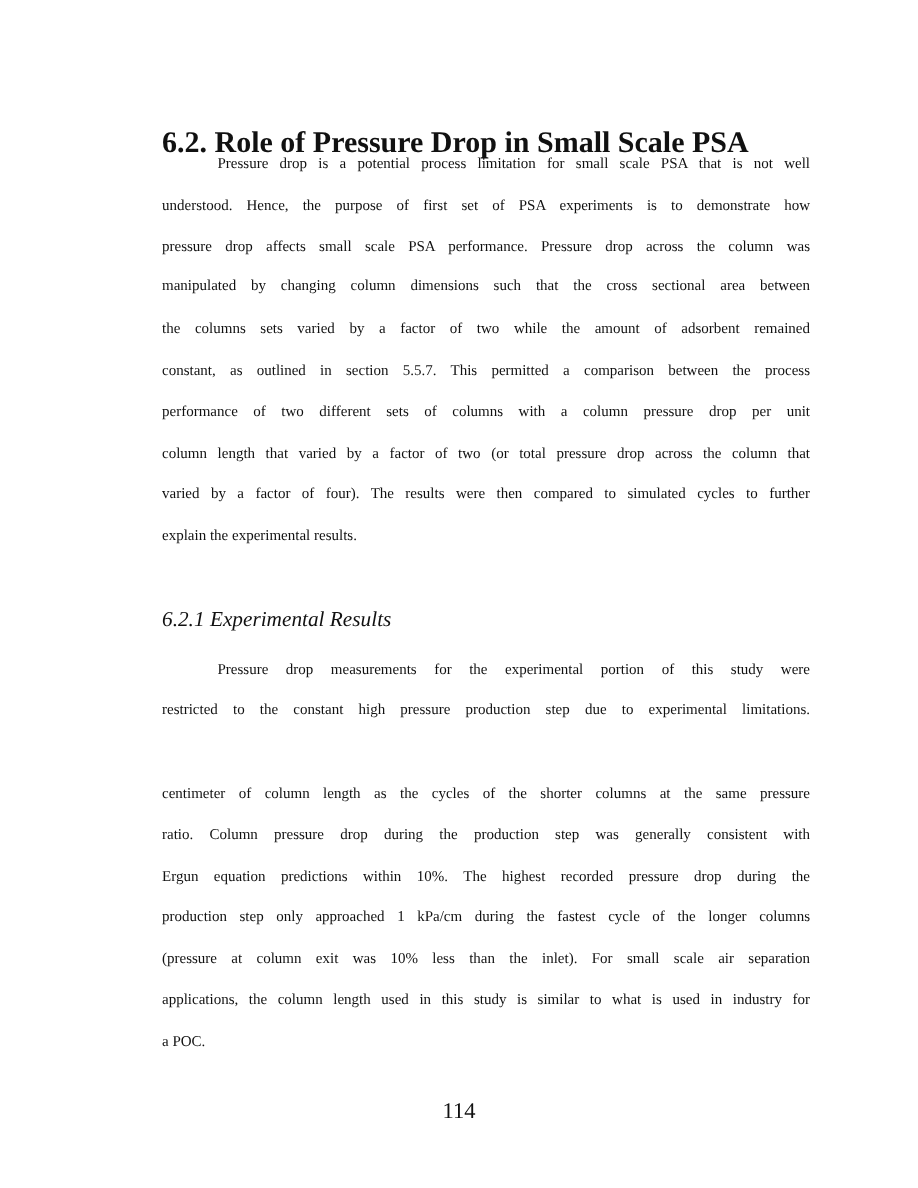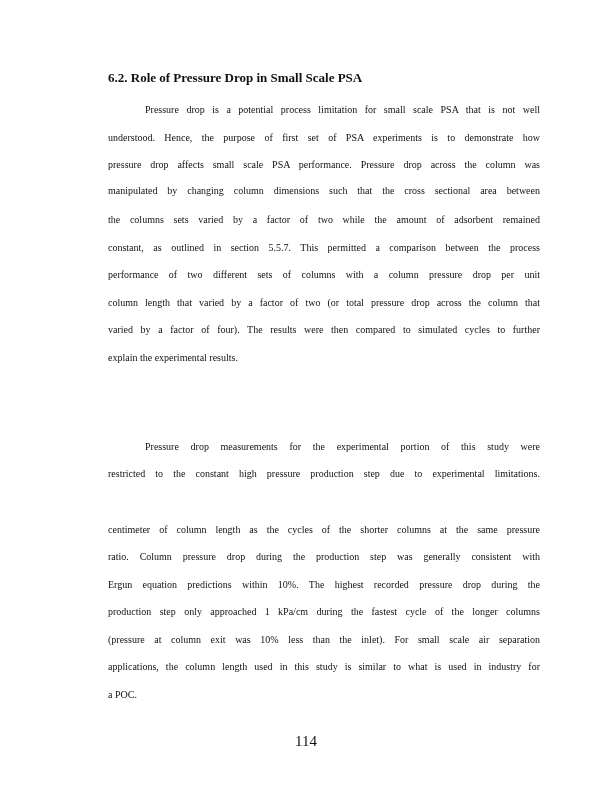"6.2. Role of Pressure Drop" .h1 { font-size: 13px -> 20px; top: 70px -> 84px }
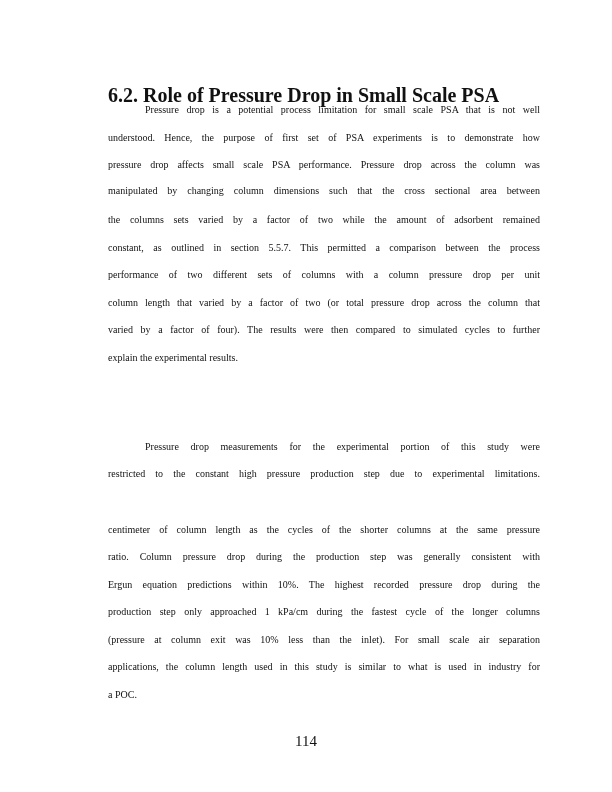"6.2.1 Experimental Results" div.h2 { html: none -> <div>6.2.1 Experimental Results</div> }
